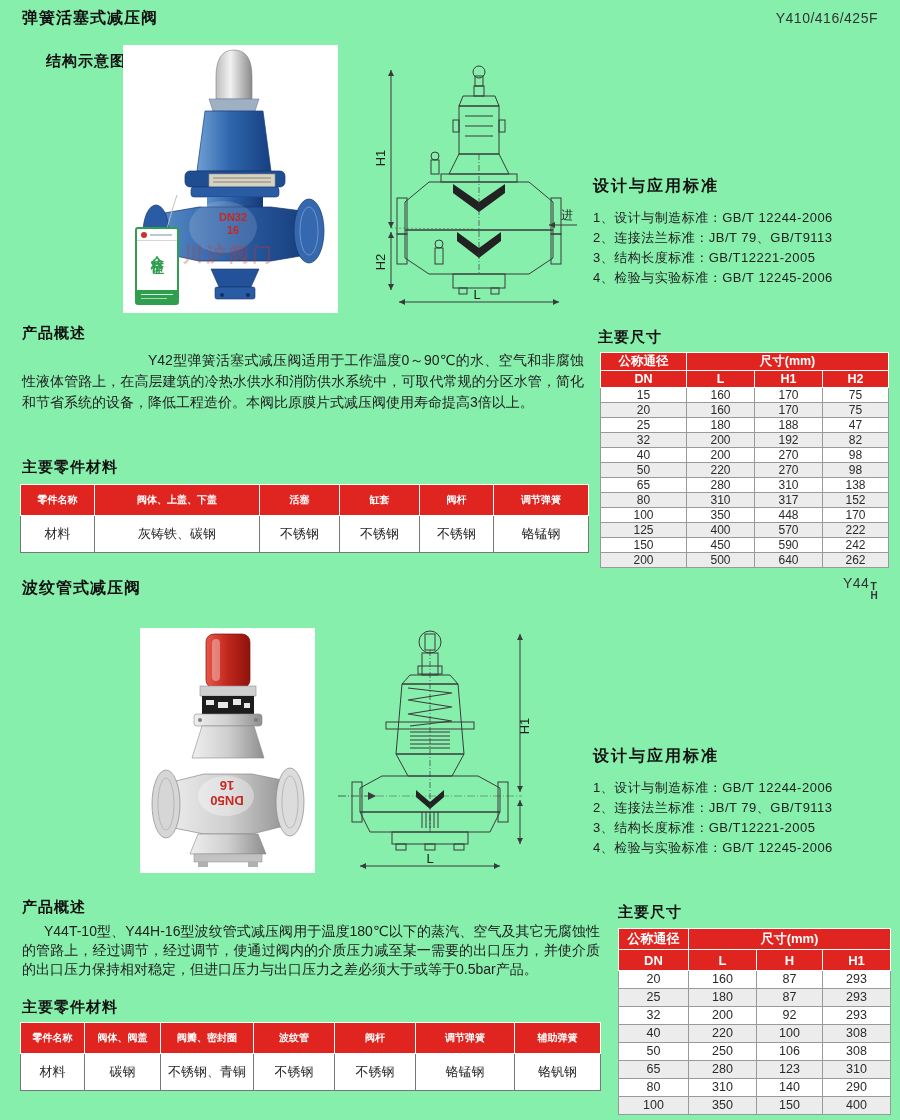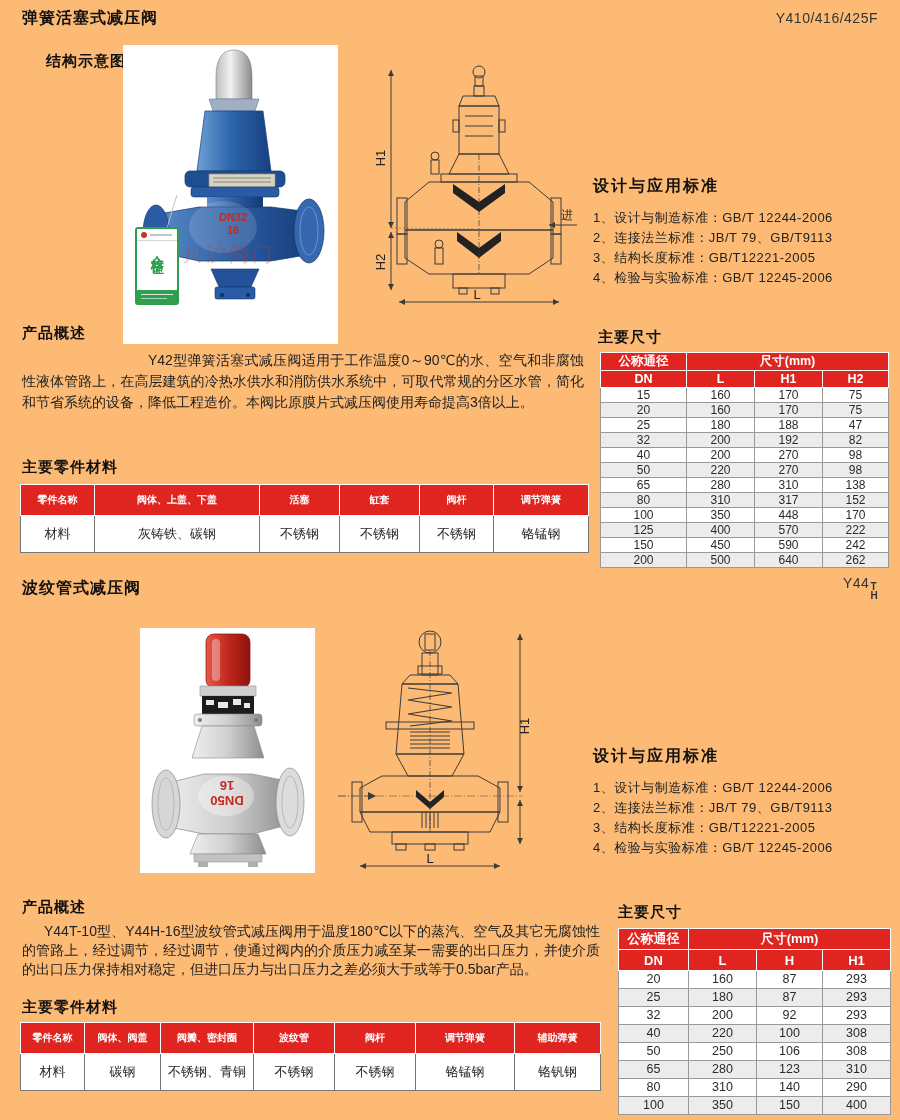"弹簧活塞式减压阀" .page { background: #fdba74 -> #86efac }
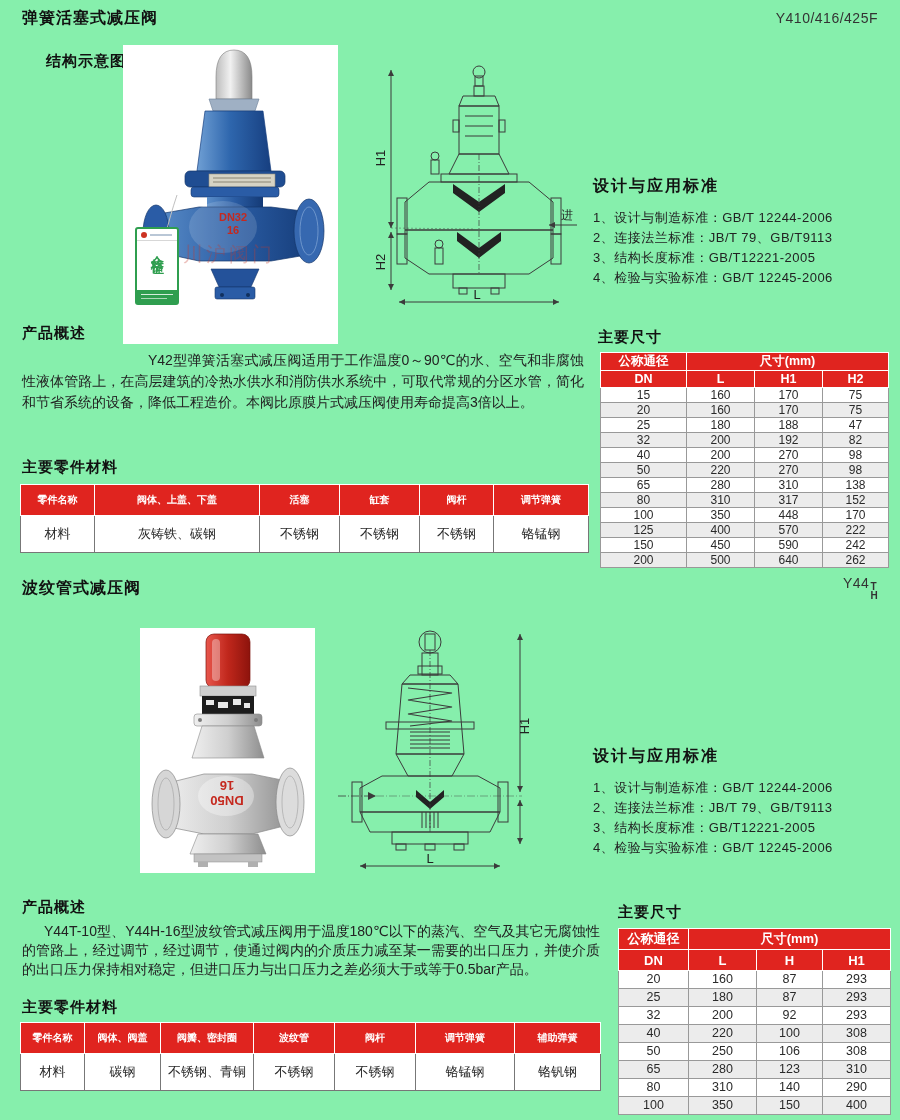"DN32" div.abs { height: 299px -> 268px }
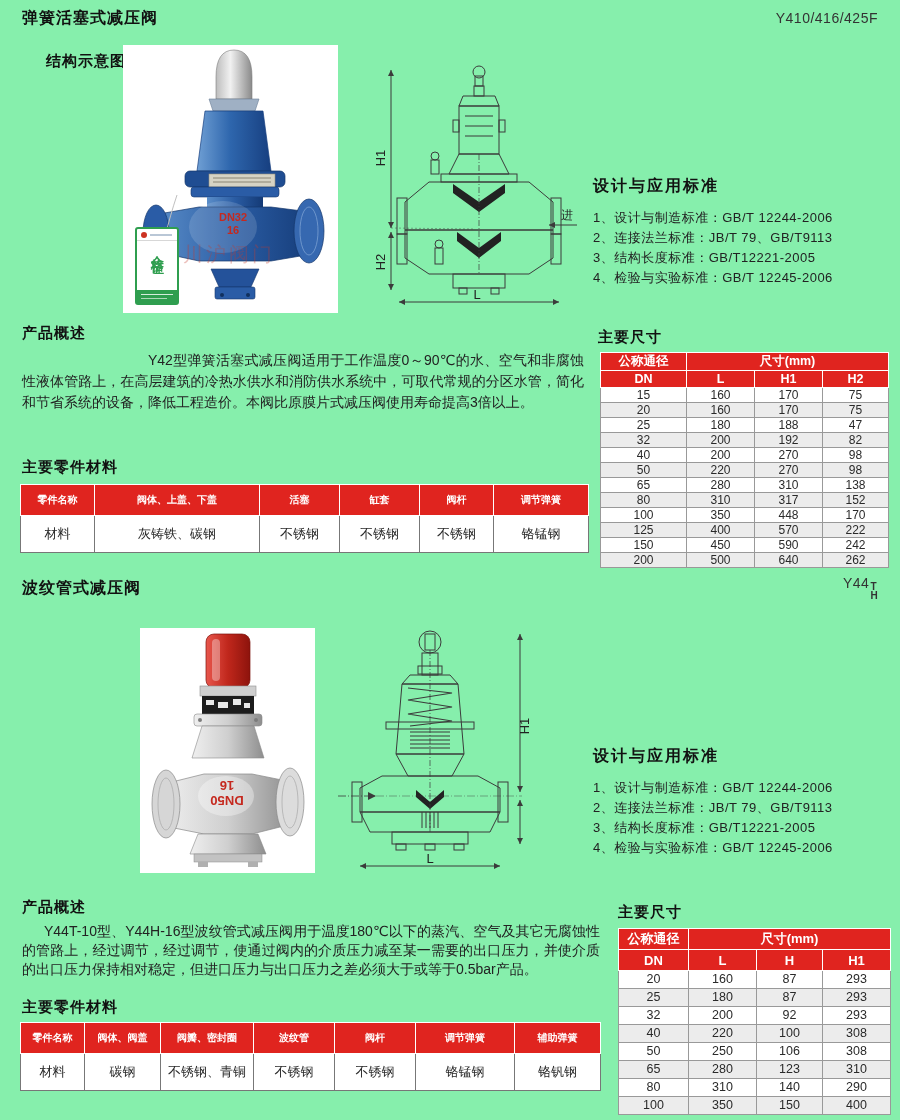"川沪阀门" .wm { font-weight: 400 -> 700 }
